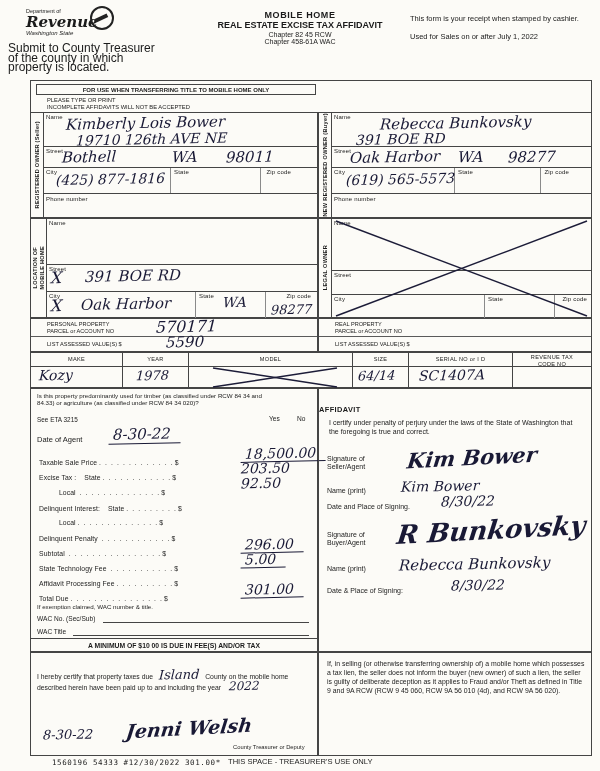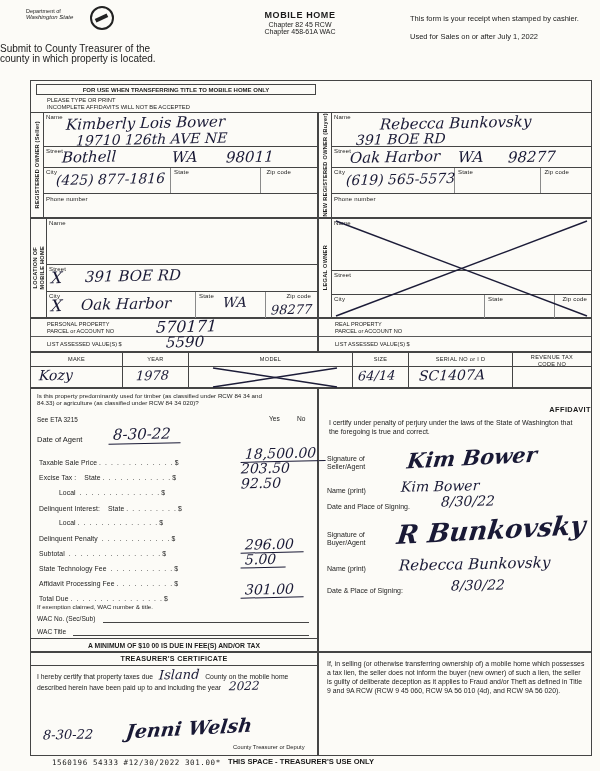"Revenue" div { html: none -> <div>Revenue</div> }
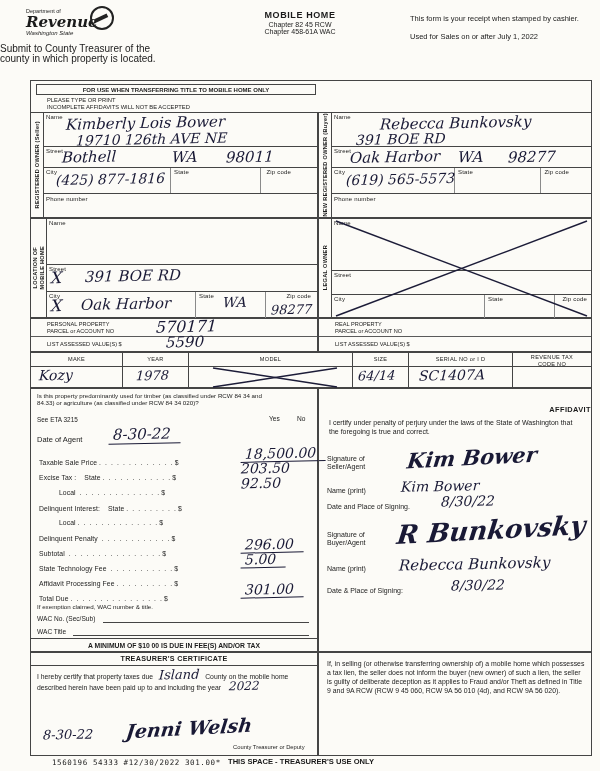"REAL ESTATE EXCISE TAX AFFIDAVIT" div { html: none -> <div>REAL ESTATE EXCISE TAX AFFIDAVIT</div> }
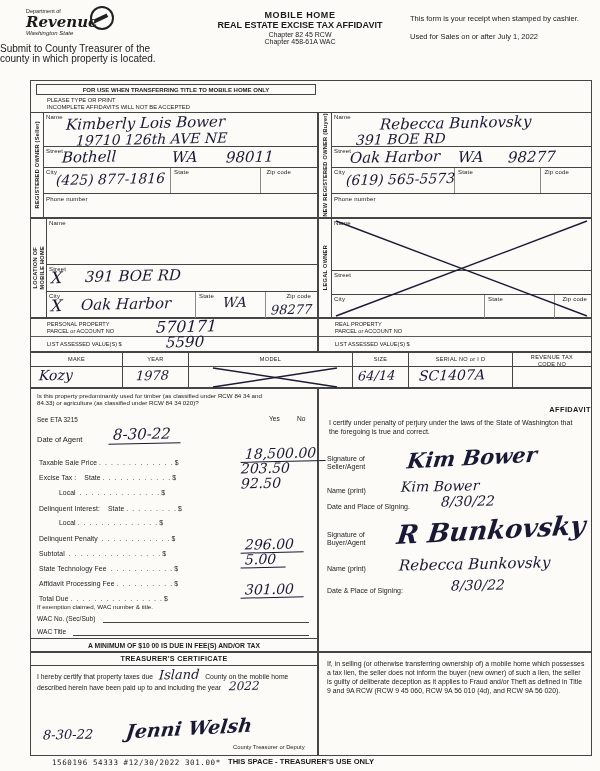"Submit to County Treasurer of" div.a { font-size: 10px -> 12px; left: 0 -> 8px }
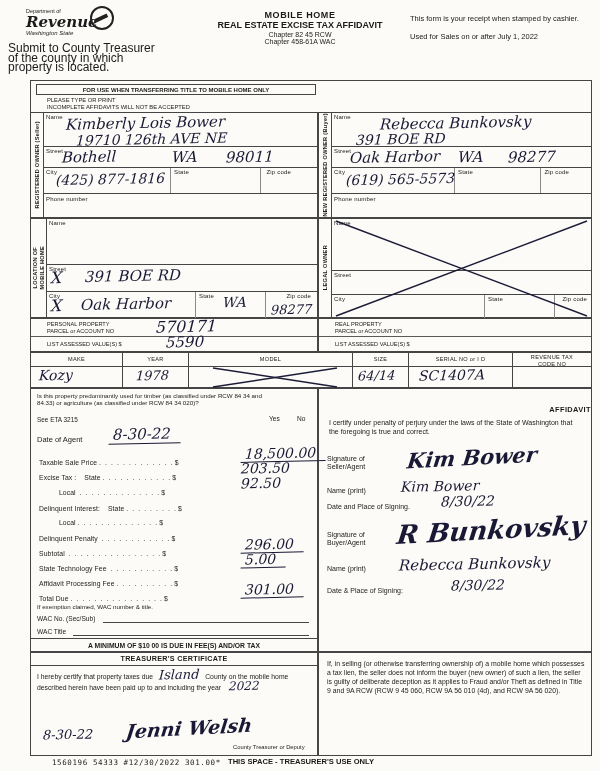"AFFIDAVIT" div.a { text-align: right -> left }
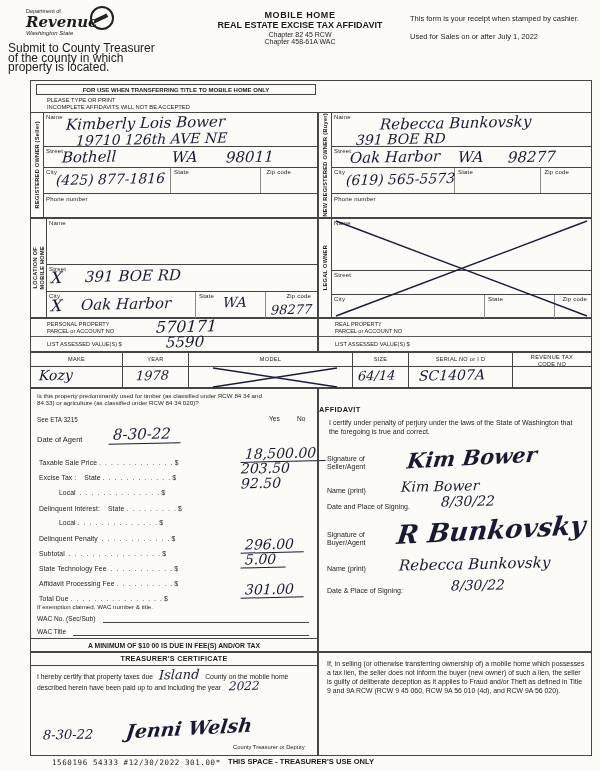"TREASURER'S CERTIFICATE" div.a { html: <div>TREASURER'S CERTIFICATE</div> -> none }
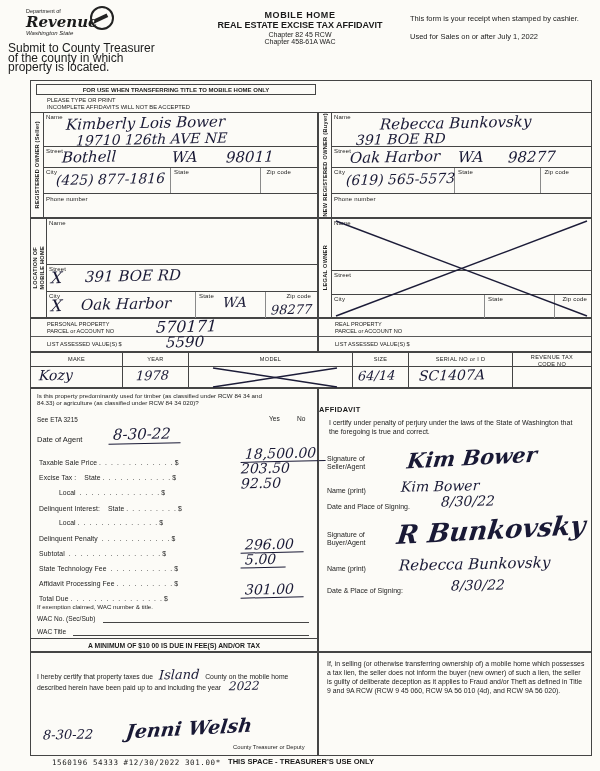"THIS SPACE - TREASURER'S USE" span.a { font-weight: bold -> normal }
